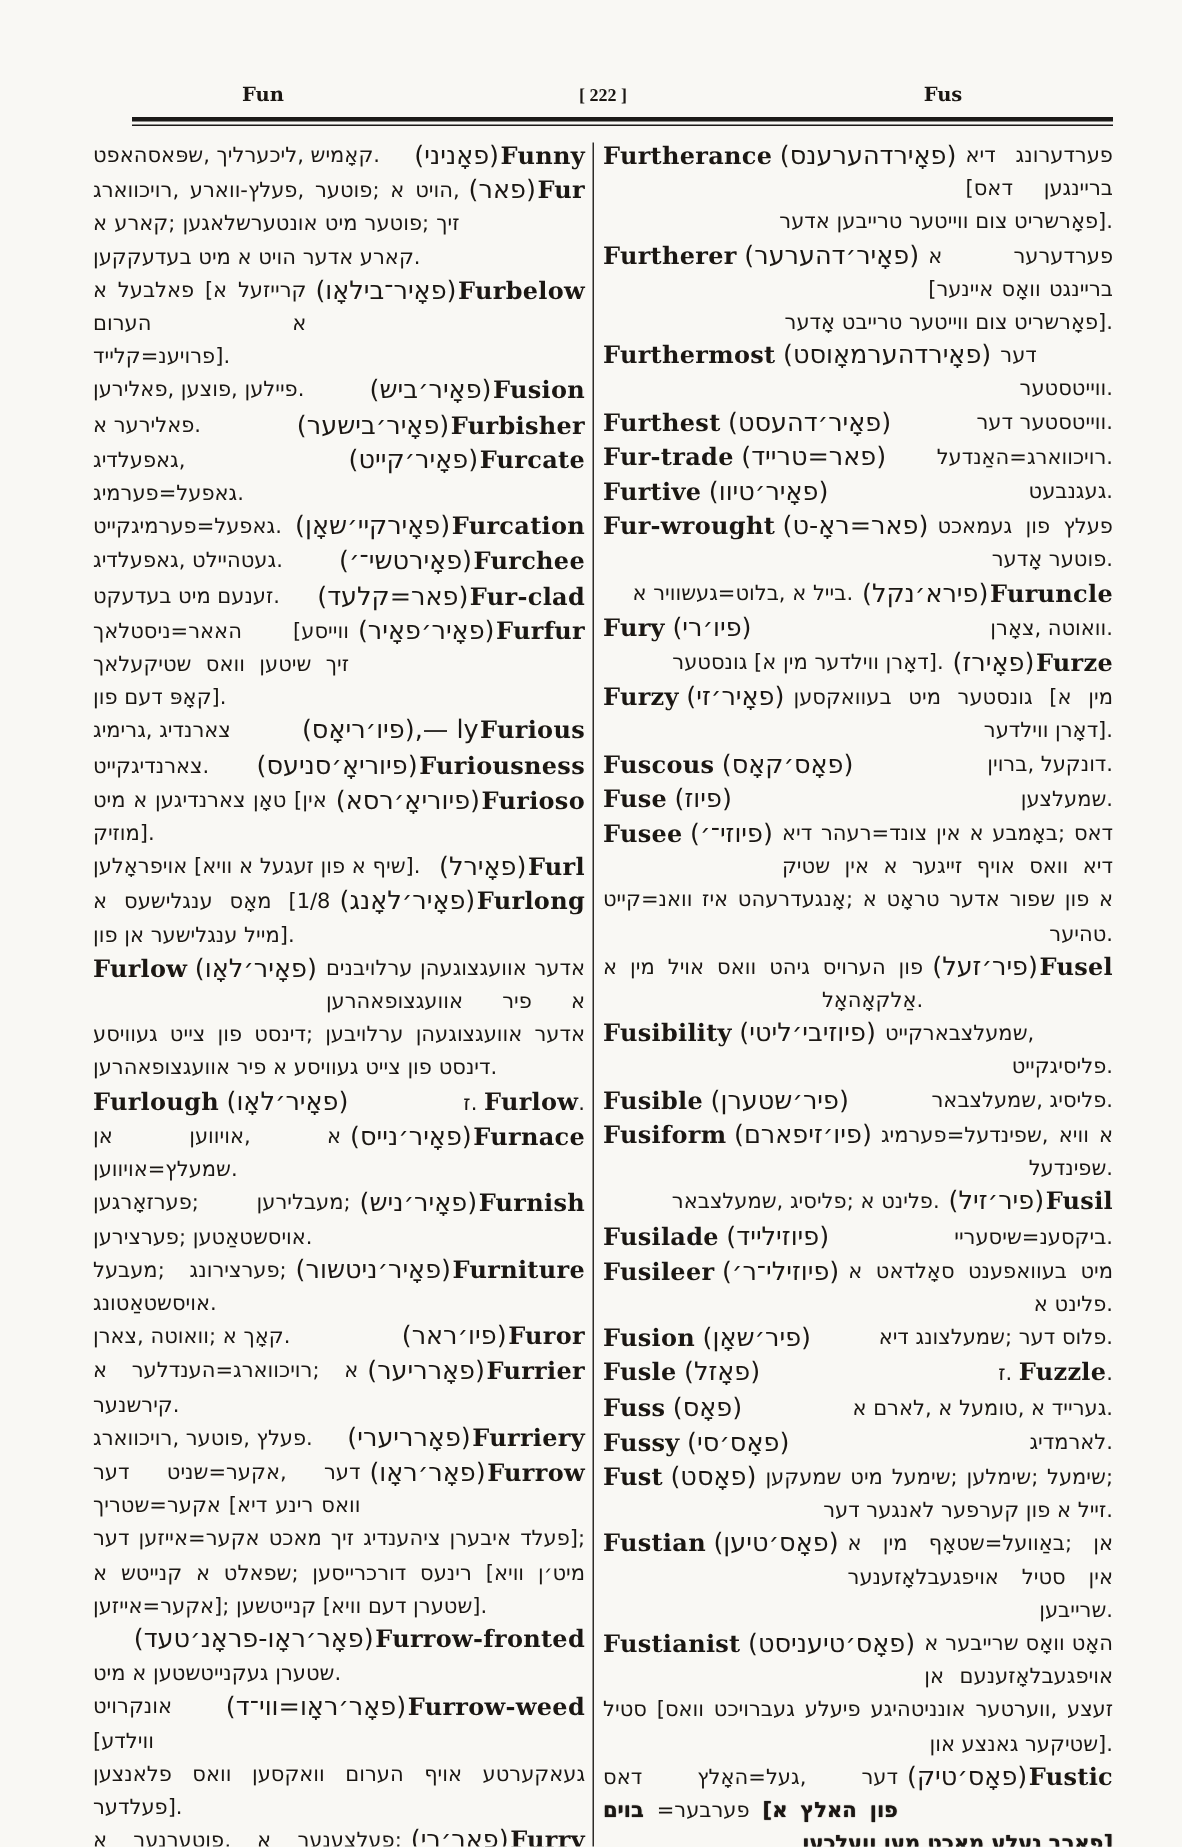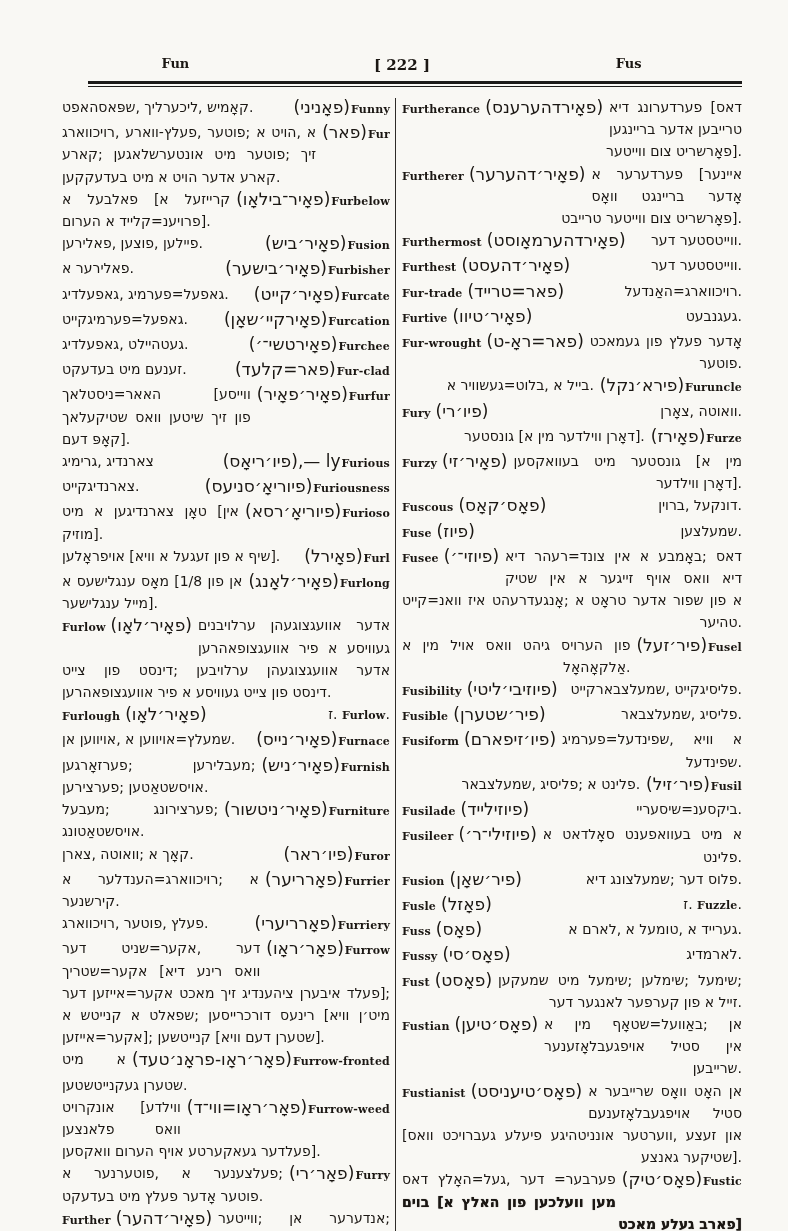"Fun" .header { align-items: flex-start -> flex-end }
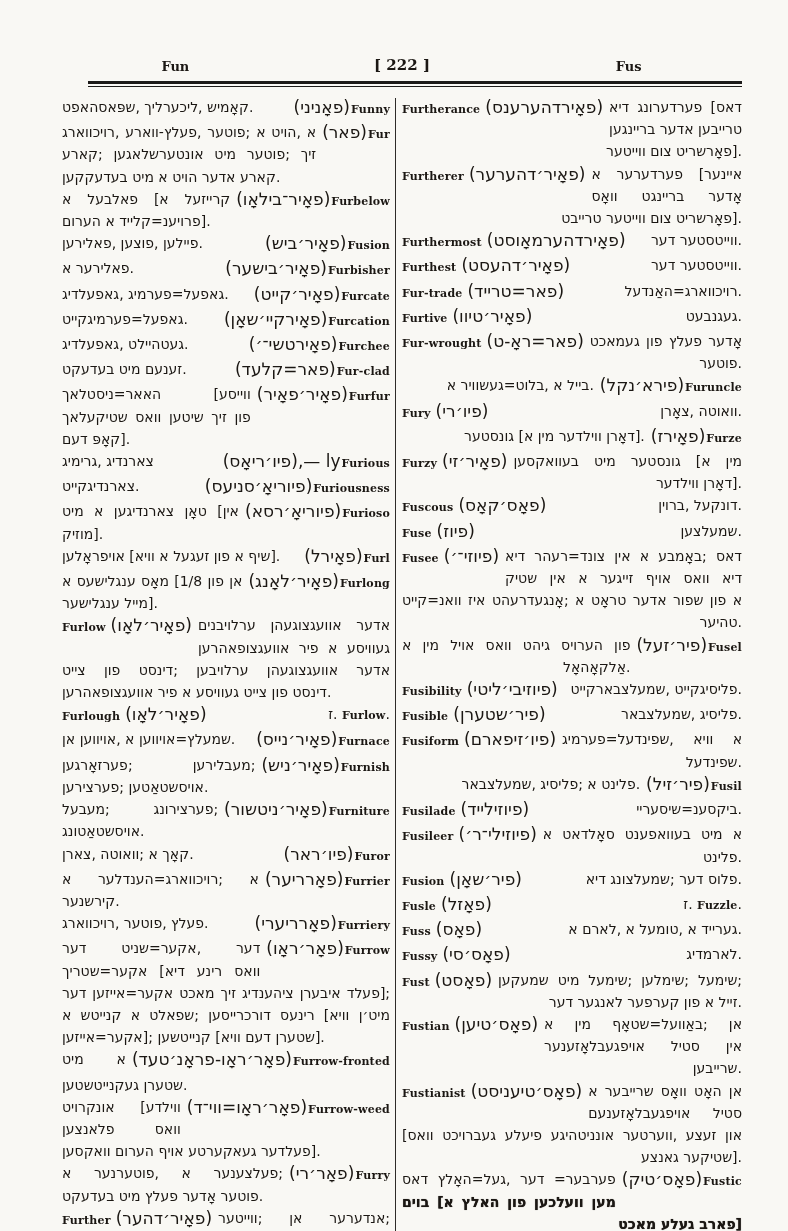"[ 222 ]" .header .h-mid { font-family: none -> Liberation Serif, serif; font-size: 15px -> 12px }
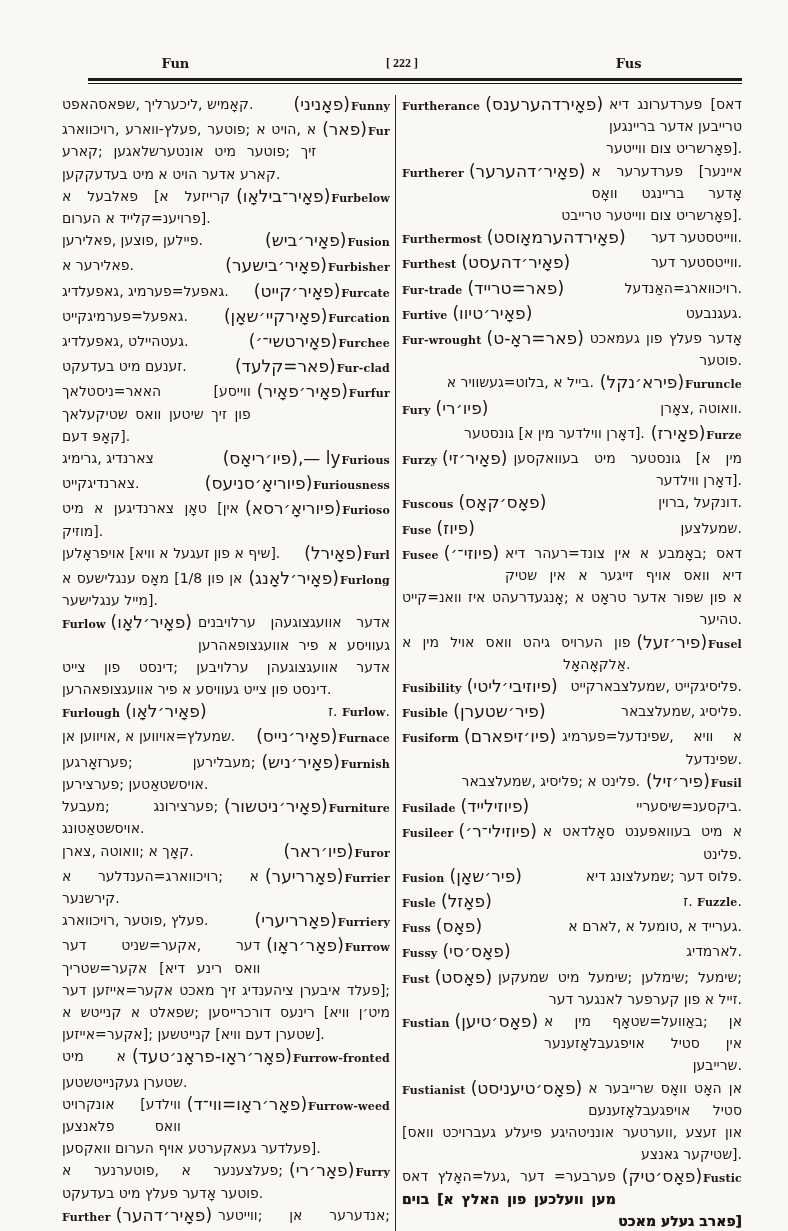"Funny" .hw,.see { font-size: 11px -> 16px }
